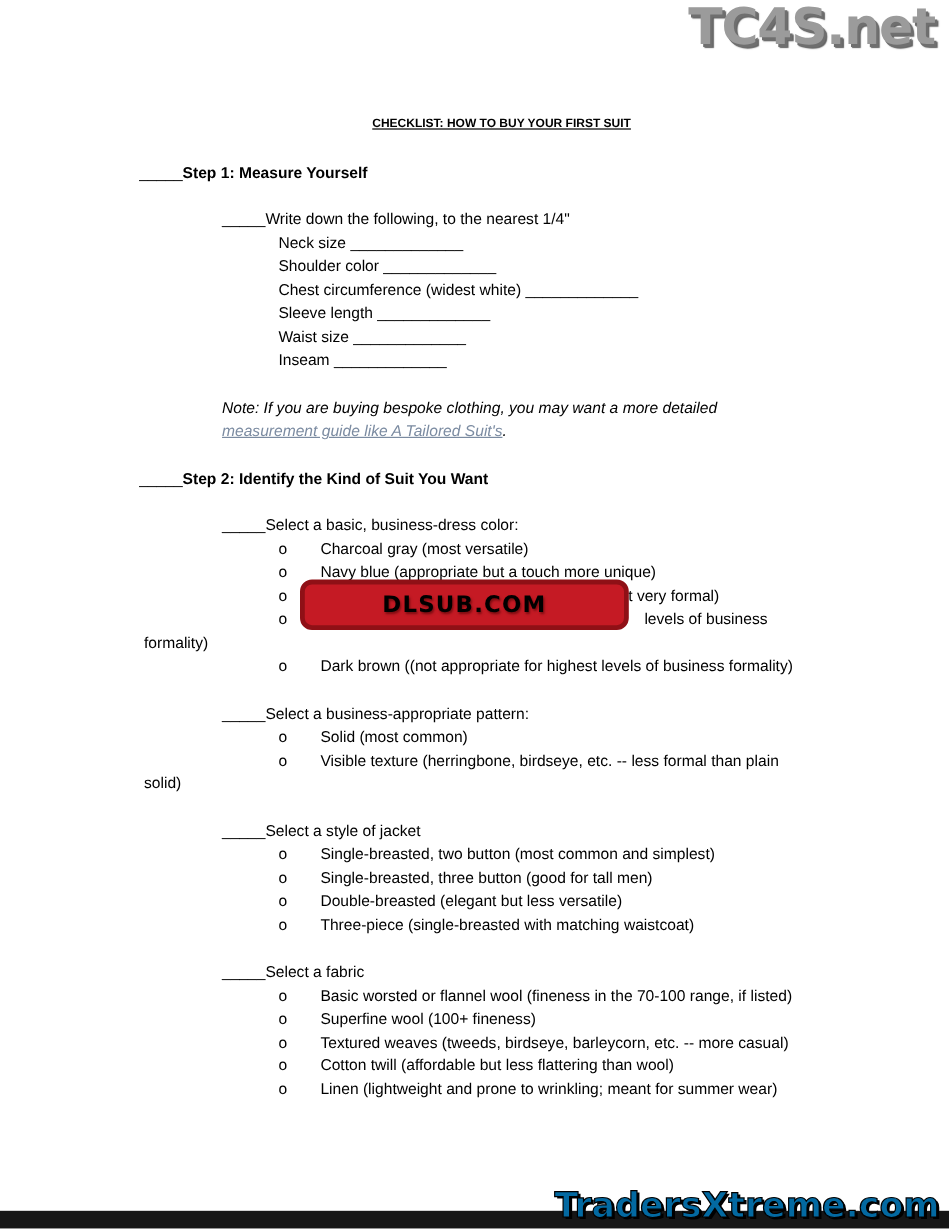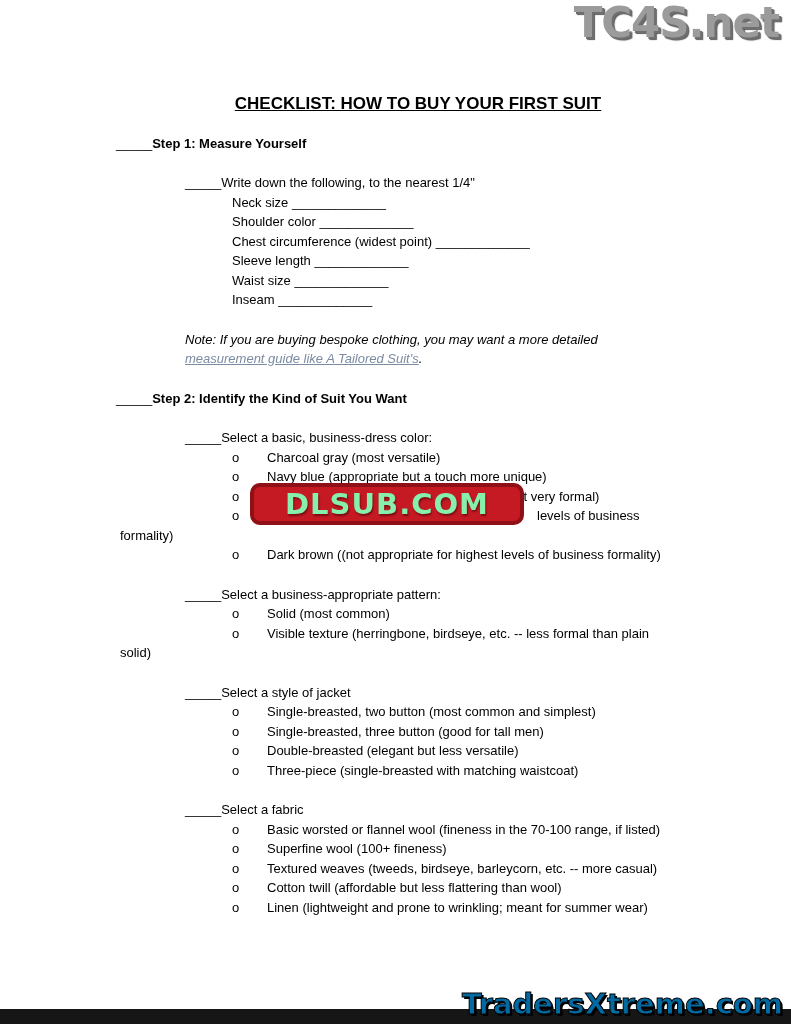"CHECKLIST: HOW TO BUY YOUR" .title { font-size: 17px -> 10px }
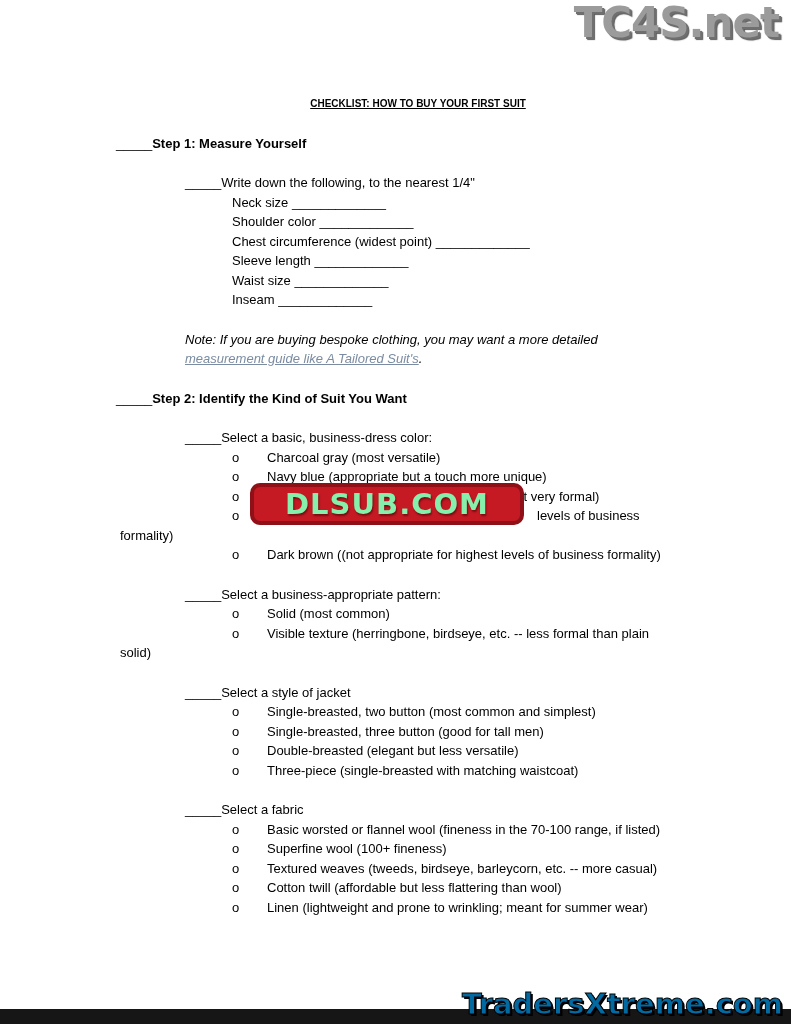"Chest circumference (widest point)" span { text: point -> white }
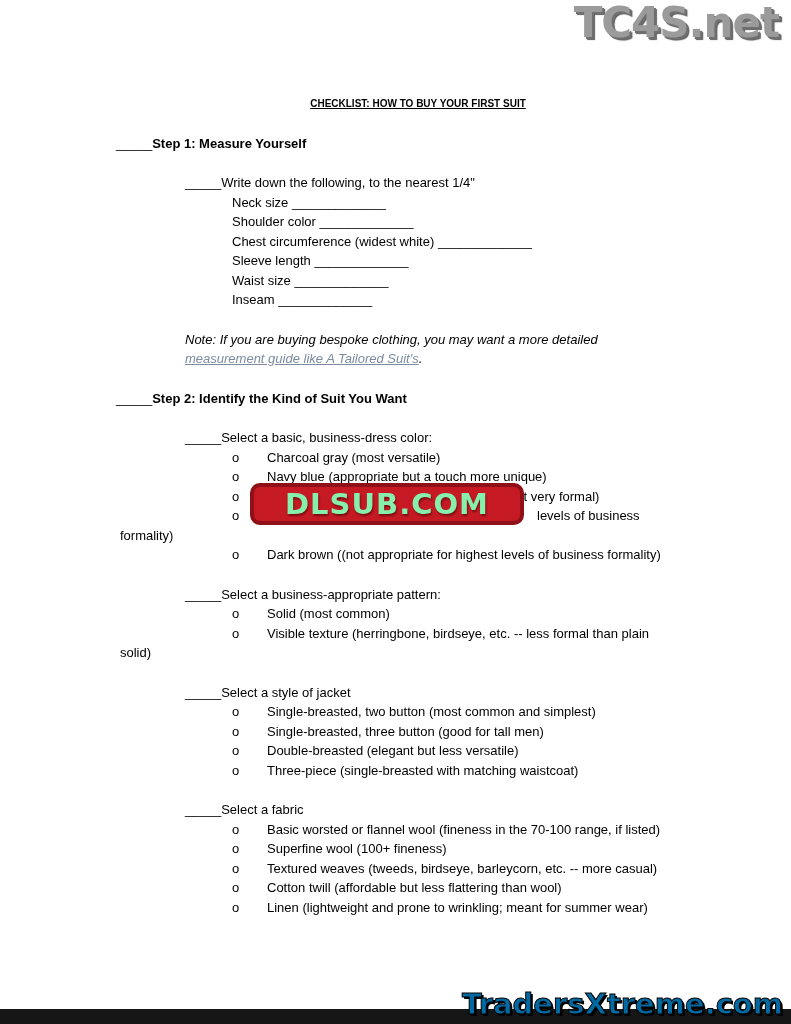"DLSUB.COM" .stamp { color: #86efac -> #000000; font-size: 29px -> 19px }
